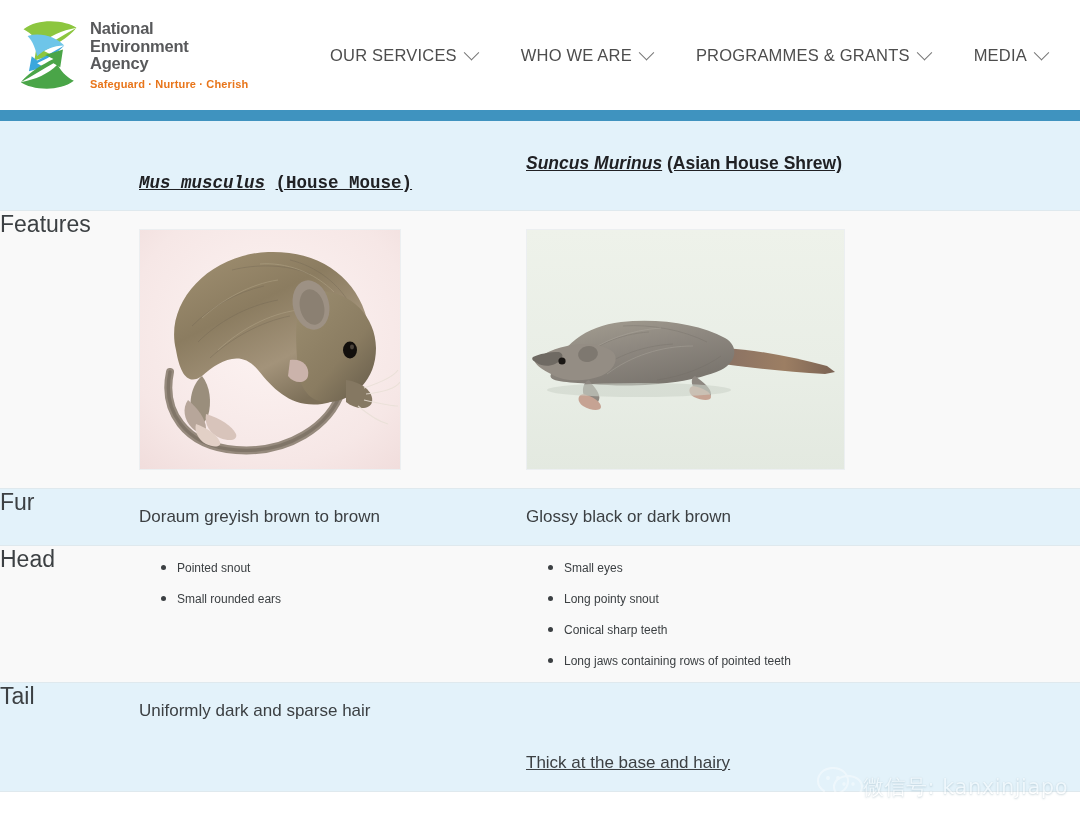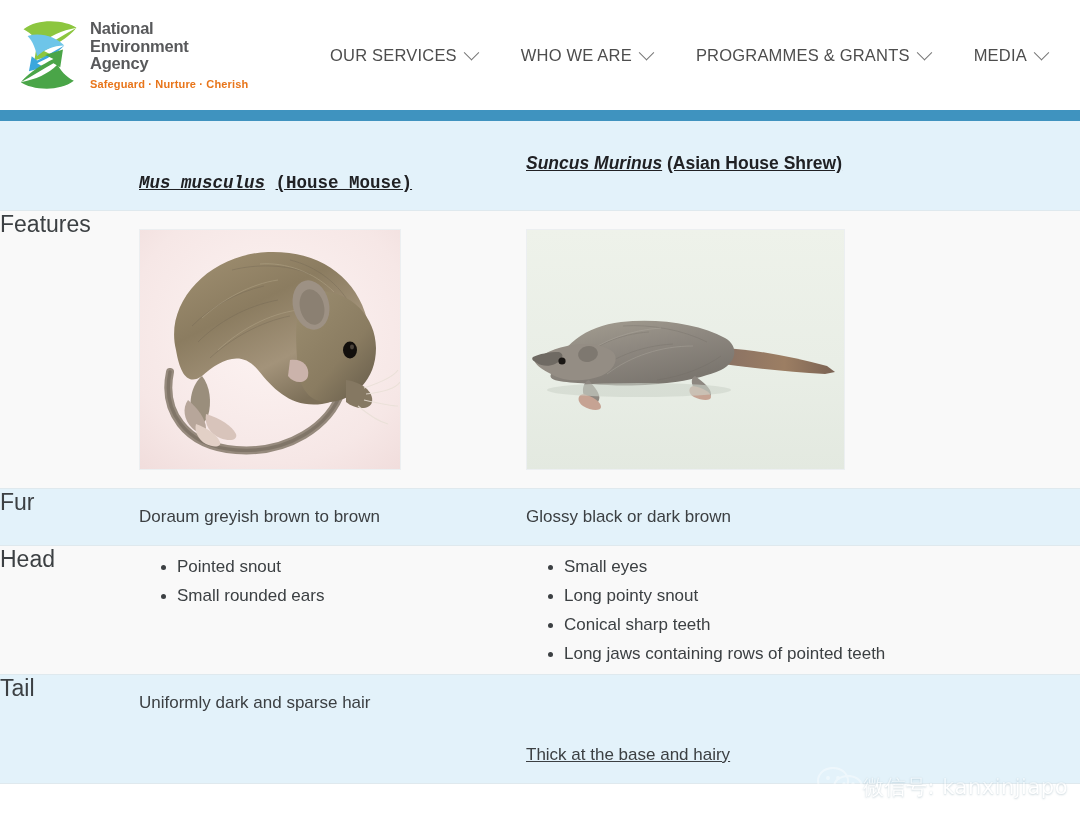"Pointed snout" ul.feat li { font-size: 17px -> 12px }
